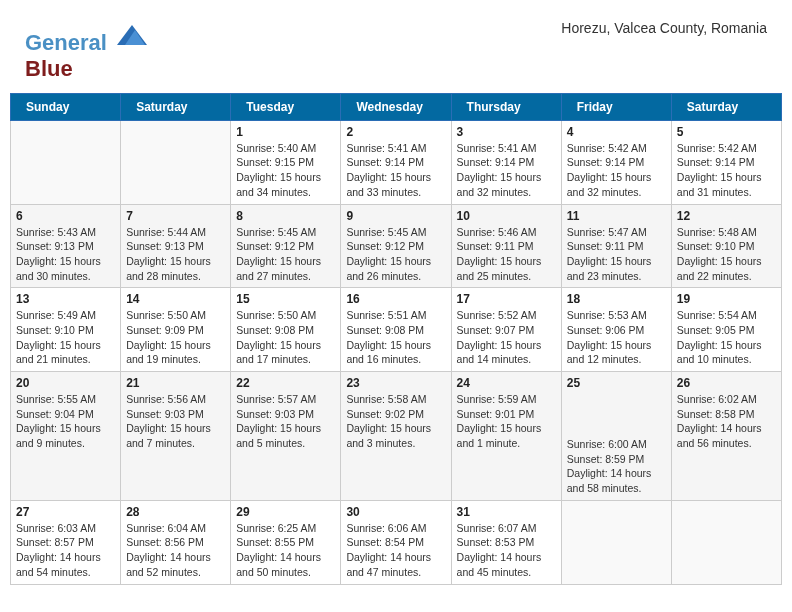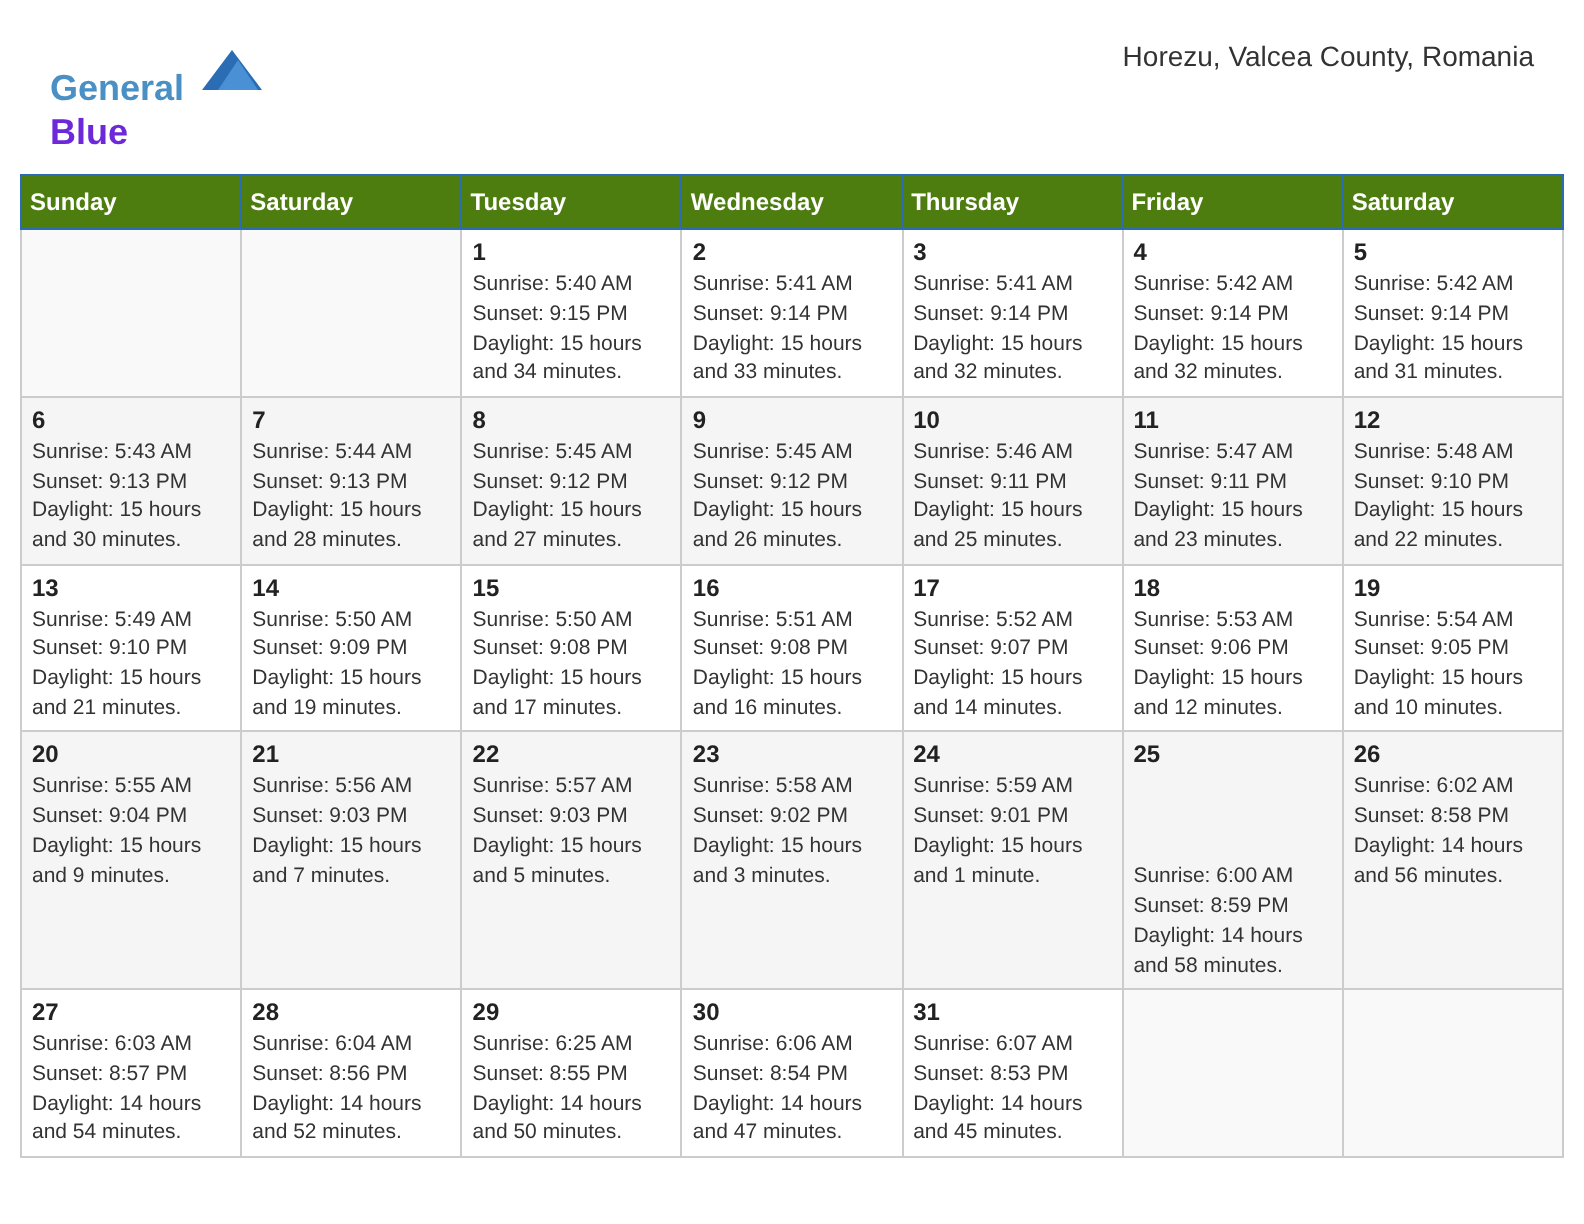"General" .logo-text { font-size: 18px -> 22px }
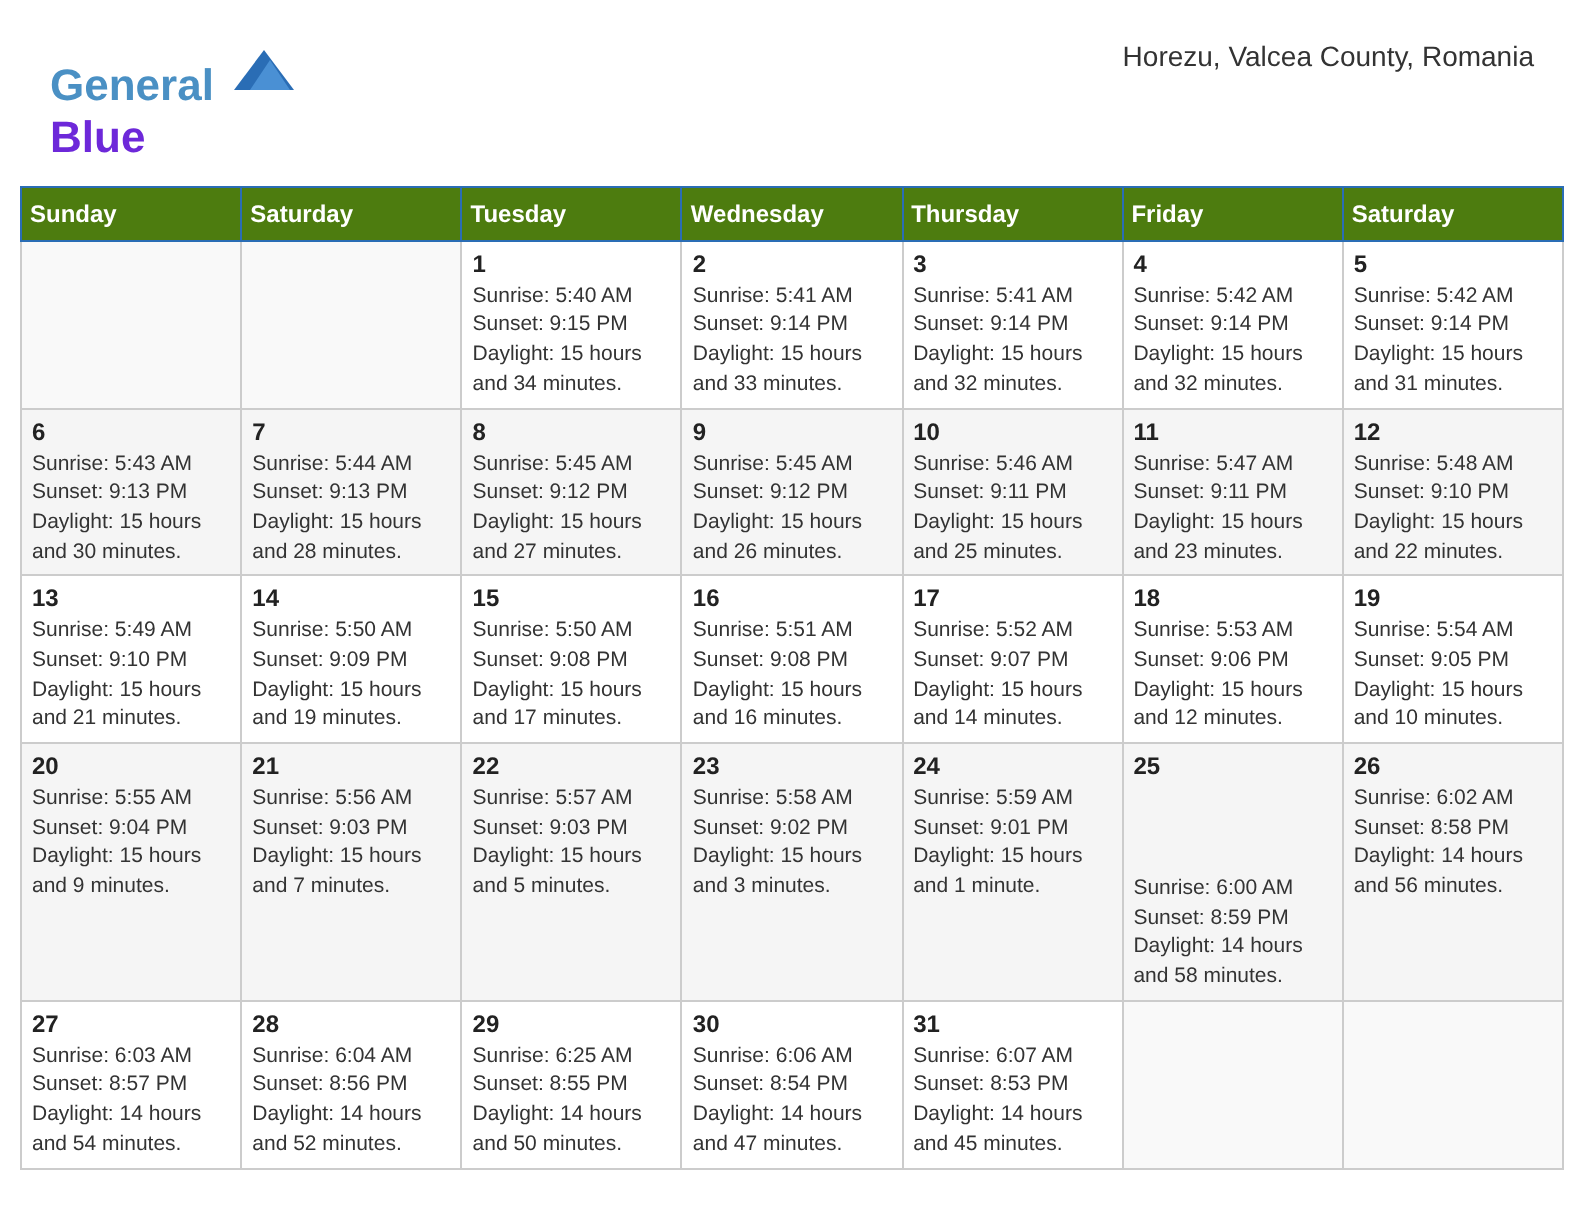"Blue" span { color: #6d28d9 -> #7f1d1d }
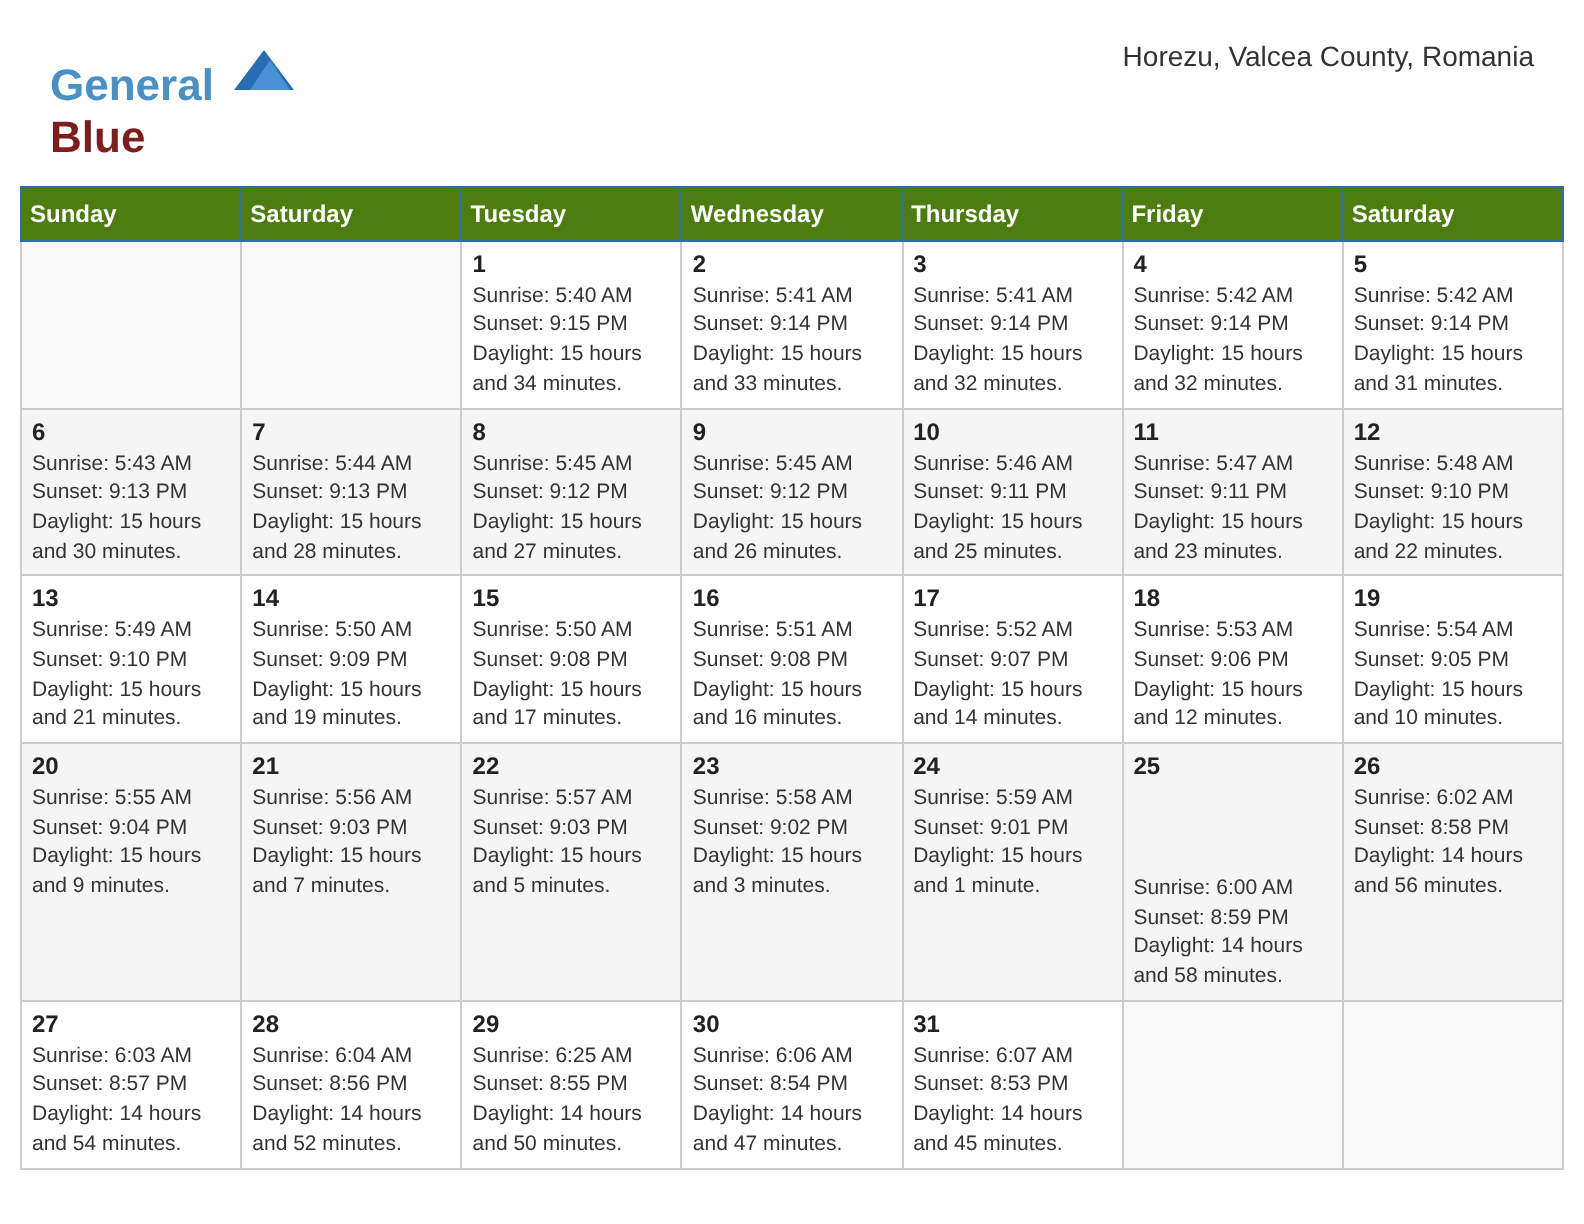"Sunday" .calendar th { background-color: #4d7c0f -> #0369a1; padding: 6px 4px -> 6px 15px }
